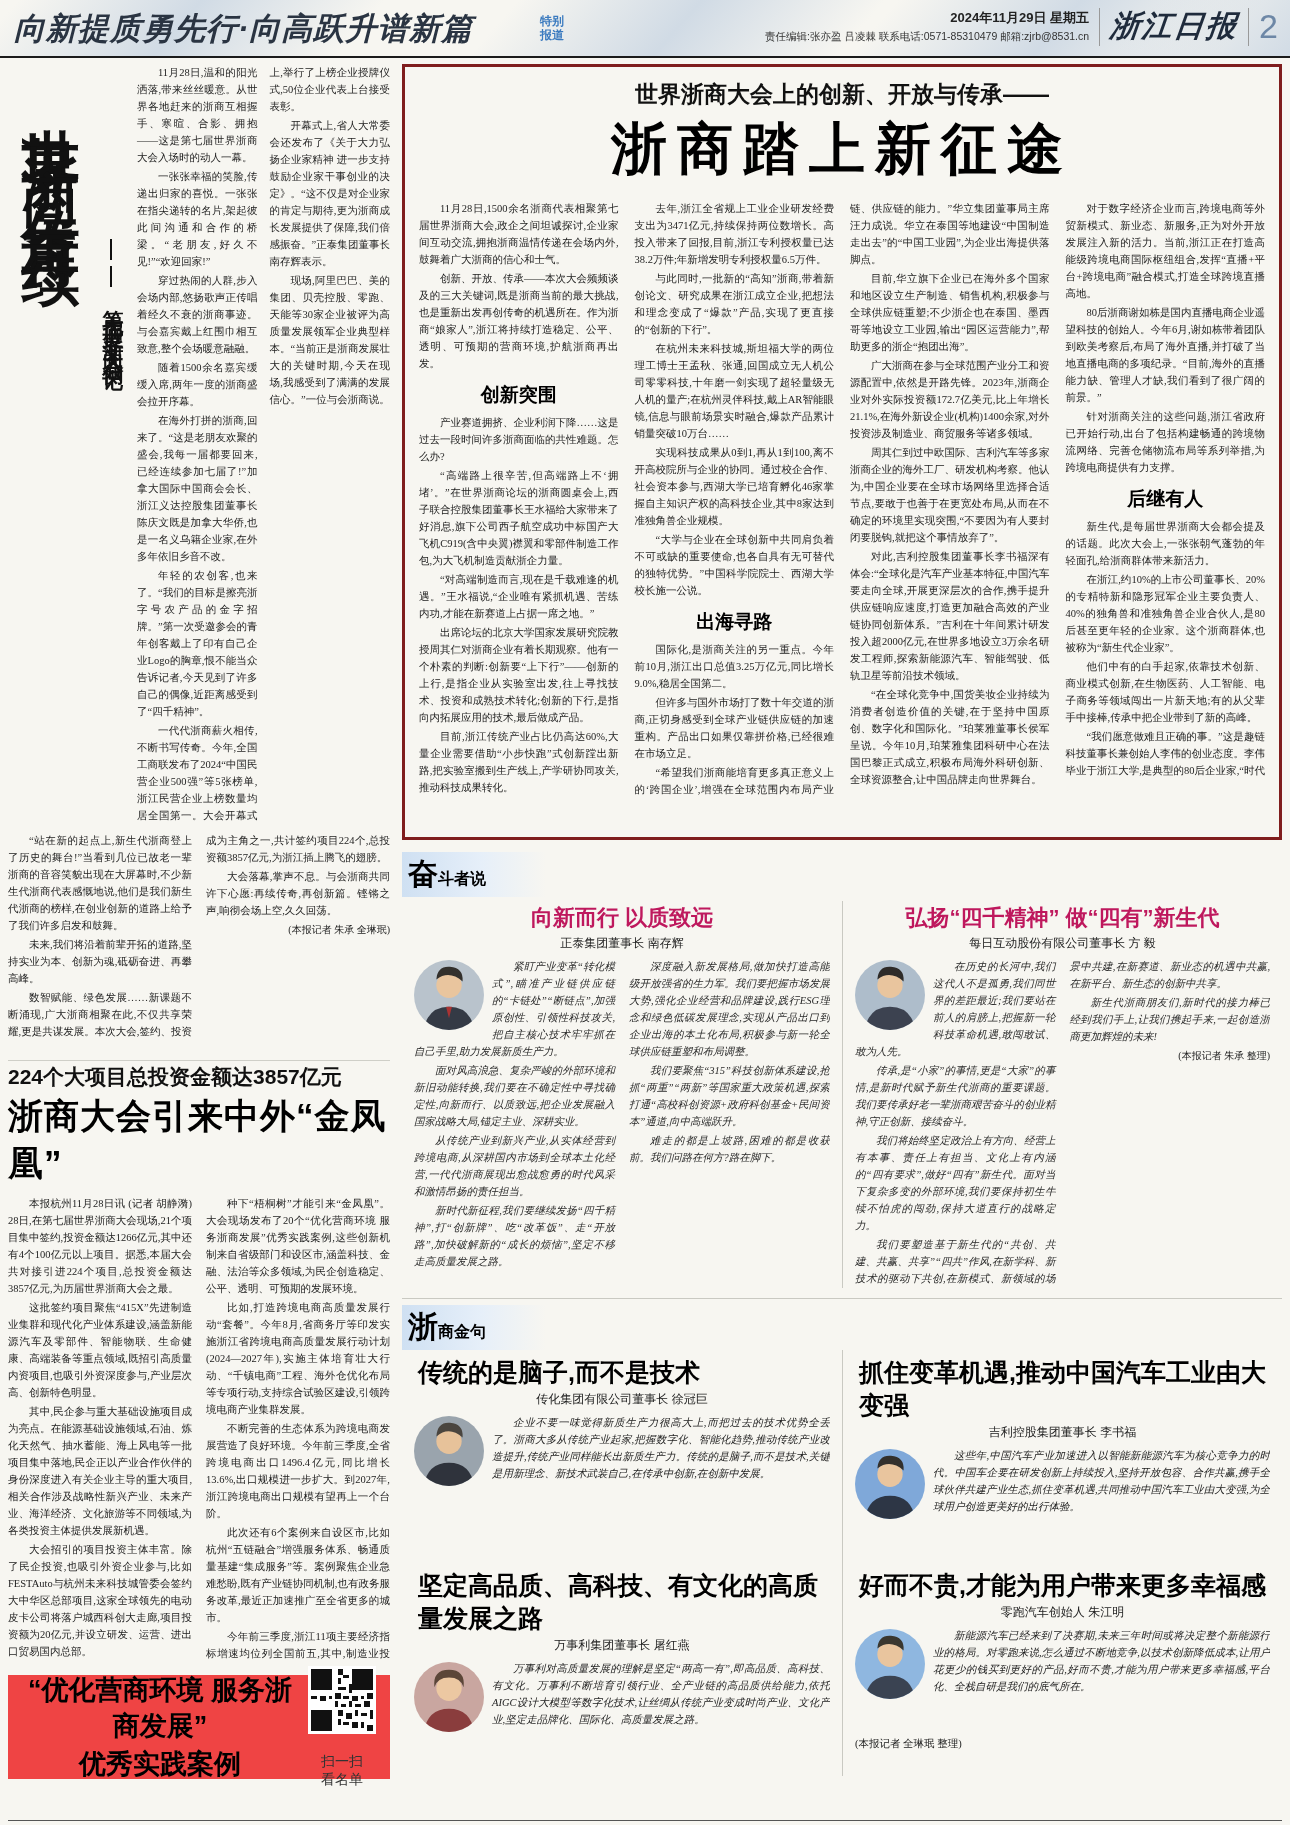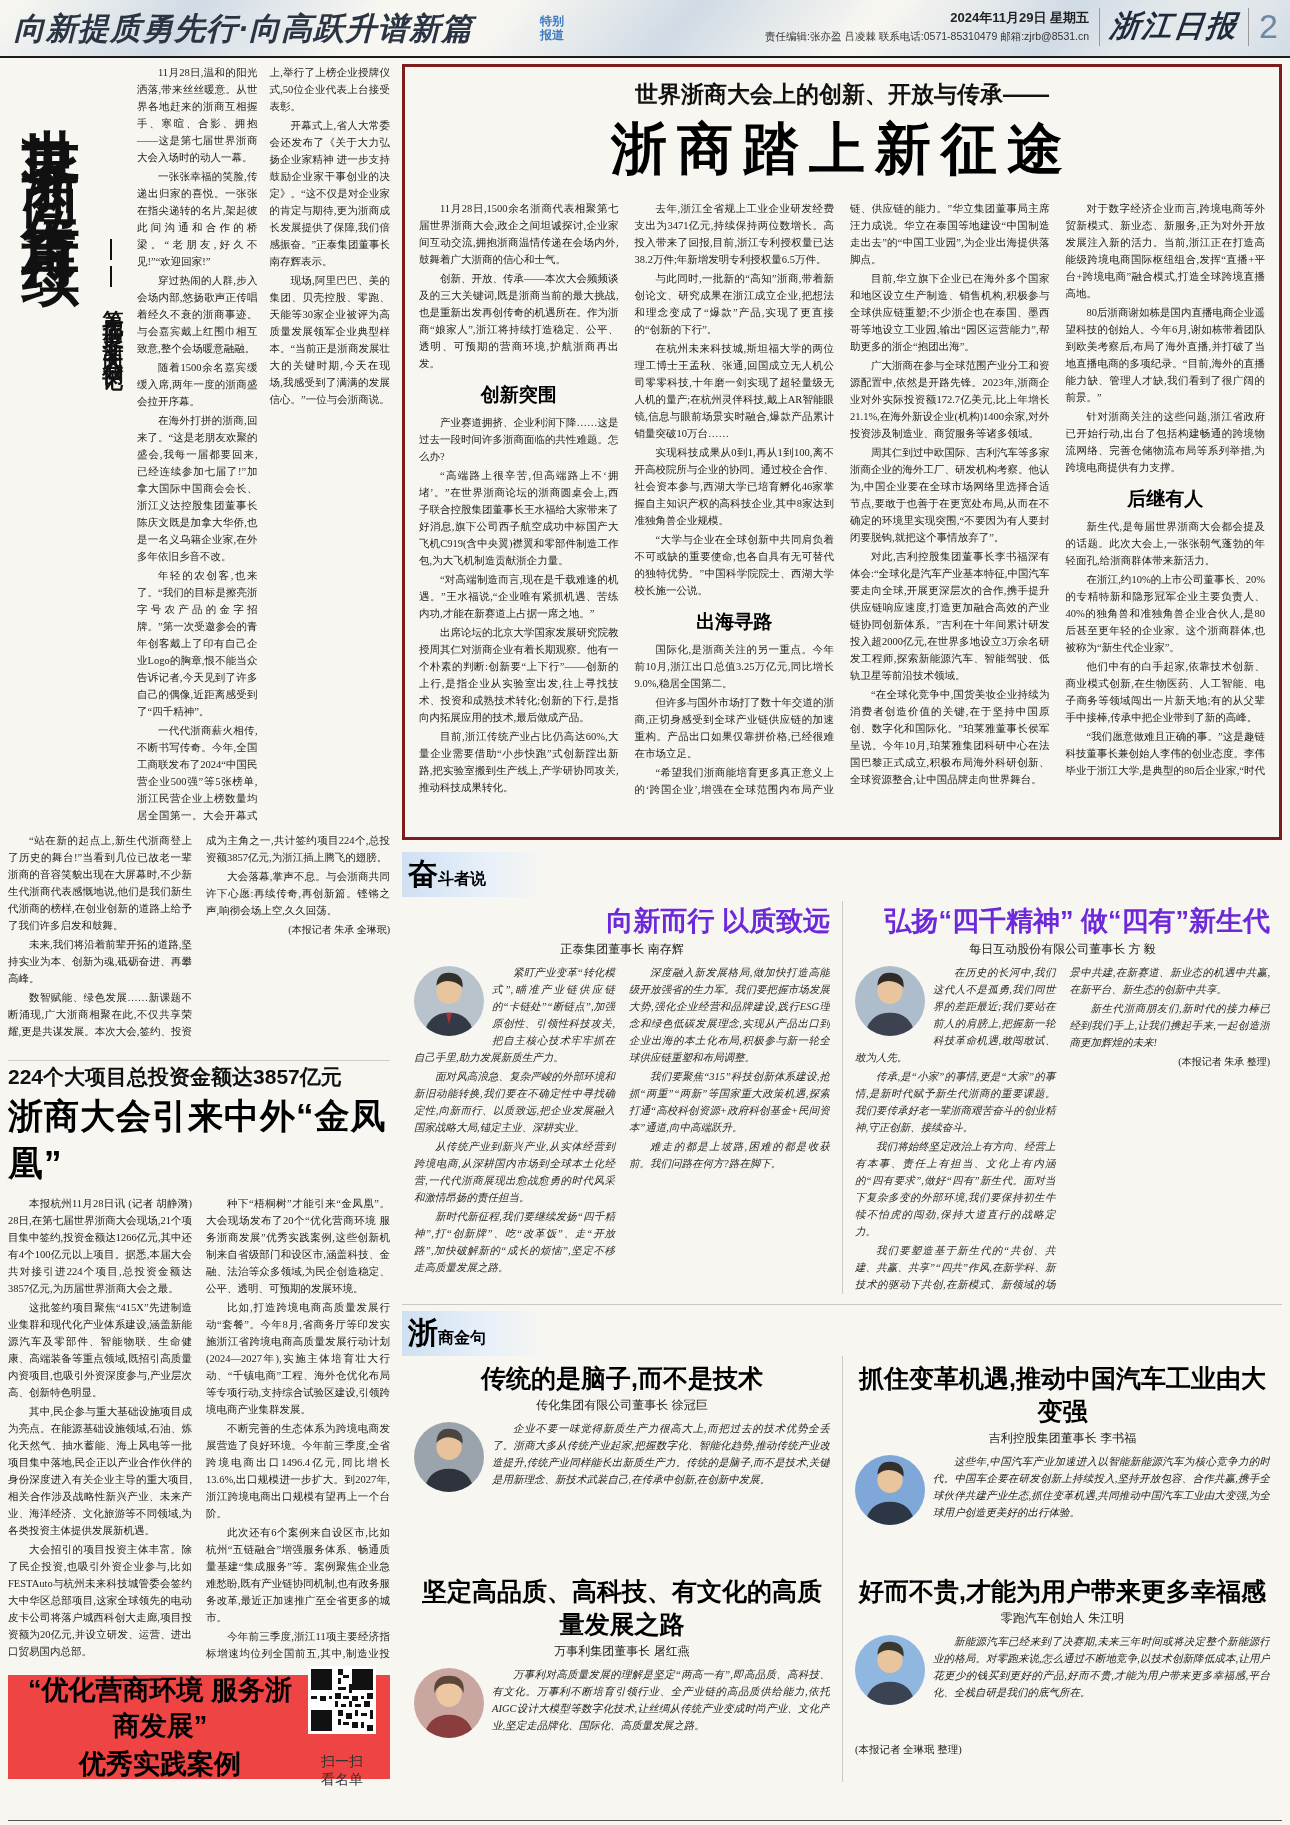"向新而行 以质致远" .fd-head { color: #6d28d9 -> #be185d; font-size: 27px -> 22px; text-align: right -> center }
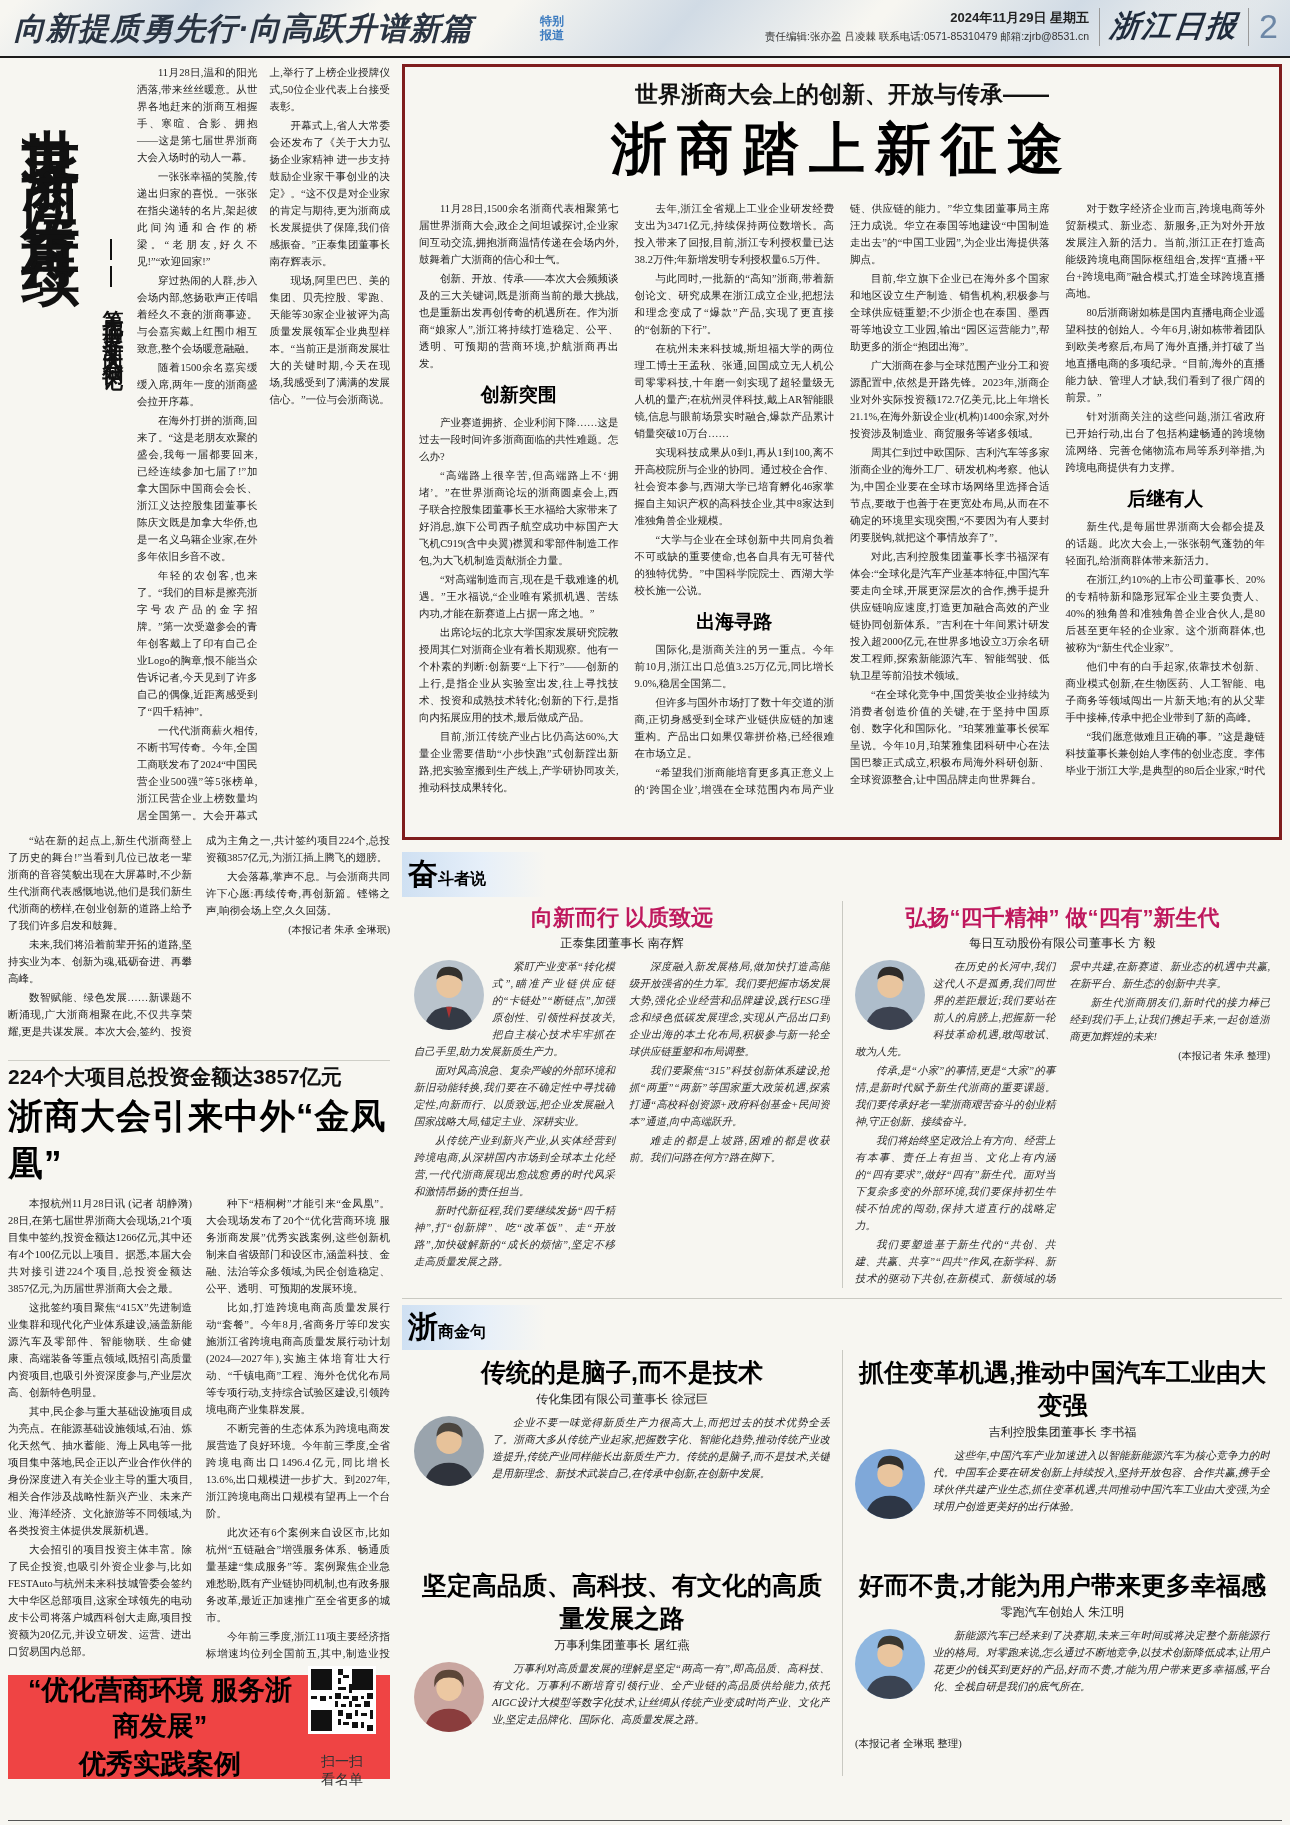"传统的是脑子,而不是技术" .jj-head { text-align: center -> left }
